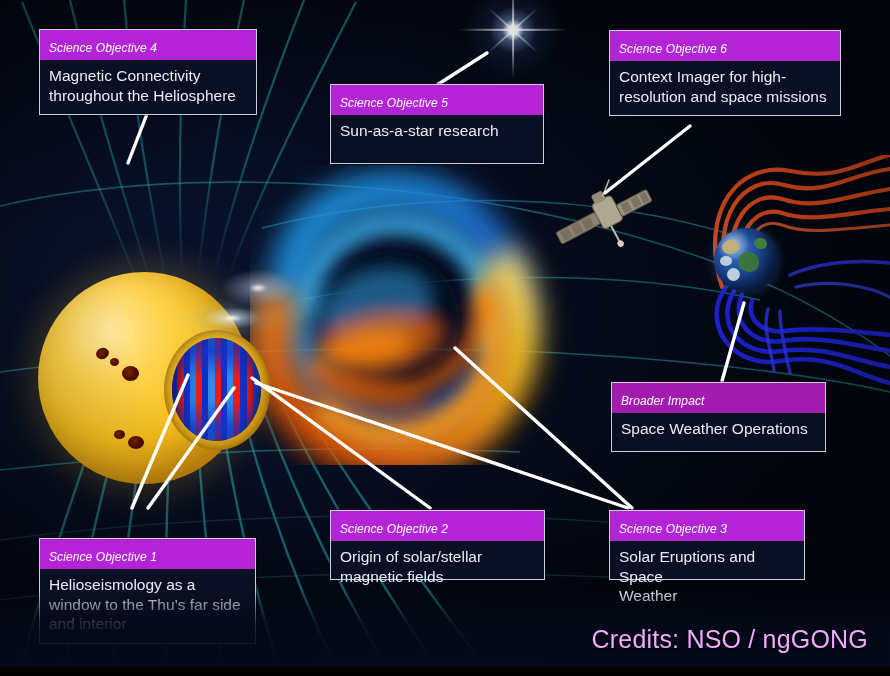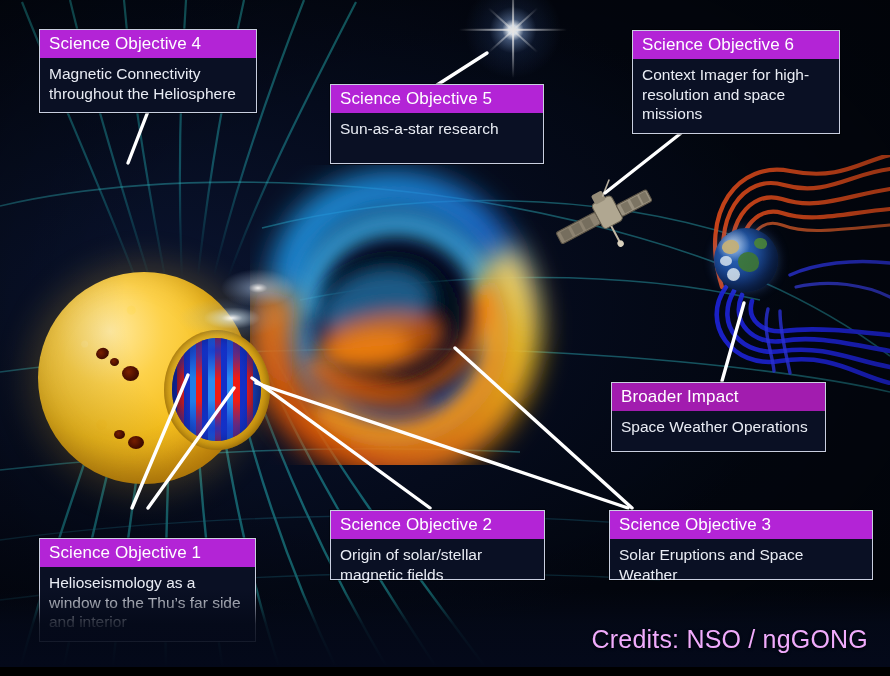"Science Objective 4" .callout .hdr { font-size: 17px -> 12px; font-style: none -> italic; padding: 5px 9px 6px 9px -> 12px 9px 6px 9px }
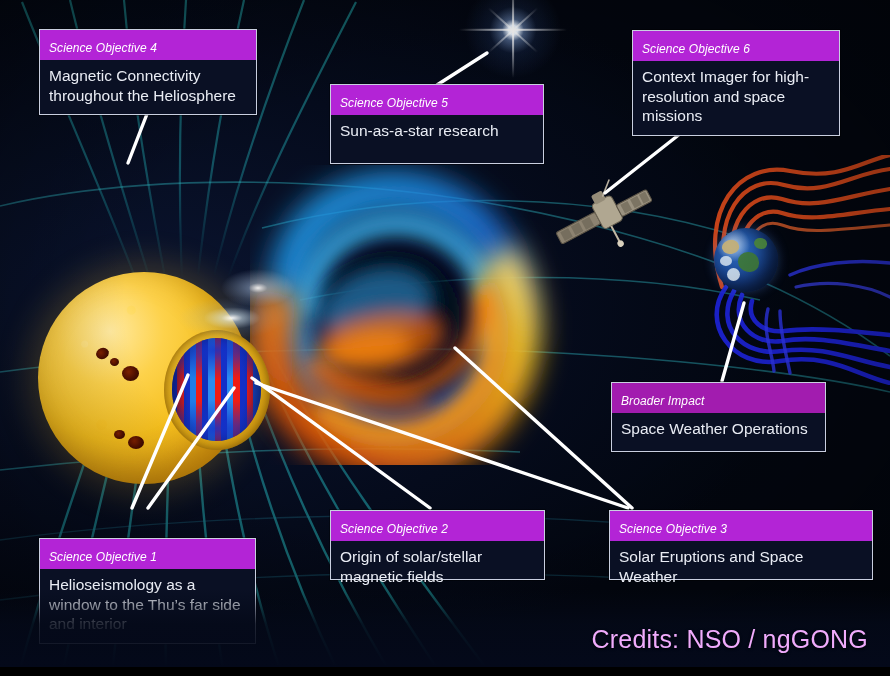"Science Objective 6" .c6 { left: 632px -> 609px; width: 208px -> 232px }
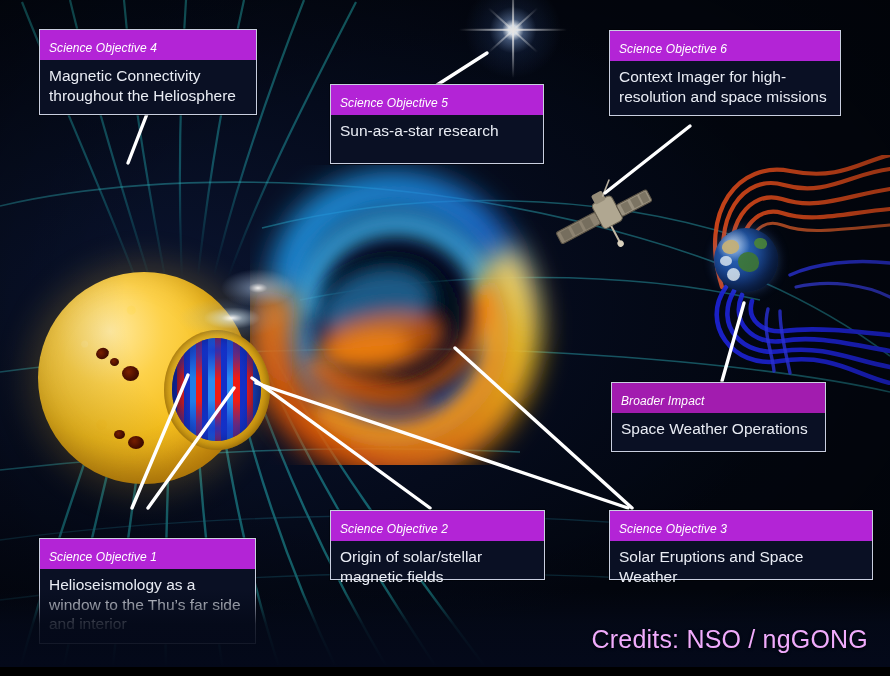"Science Objective 3" .c3 { width: 264px -> 196px }
